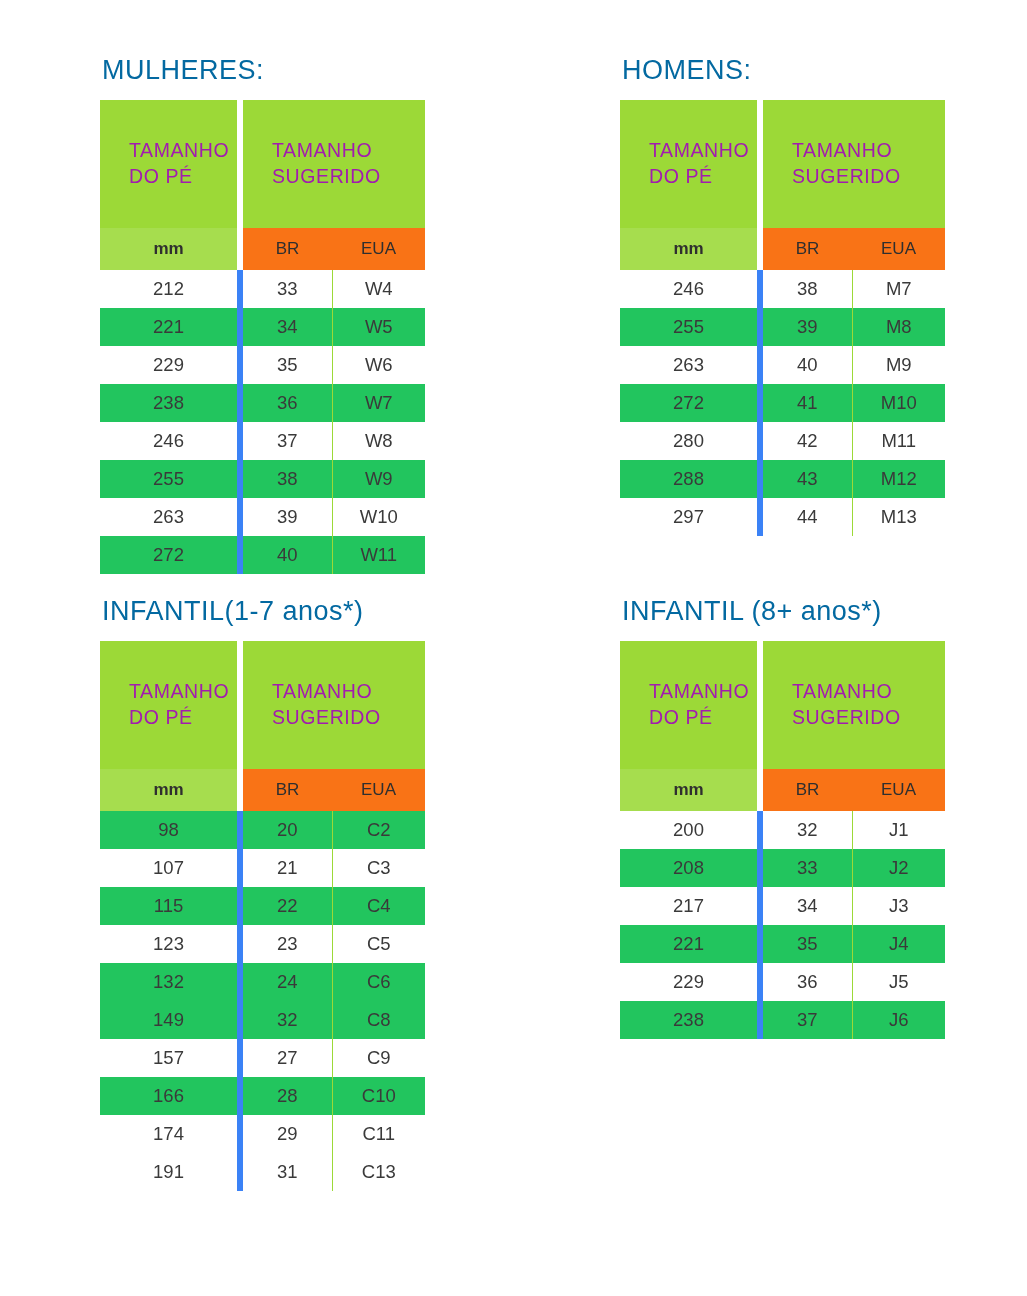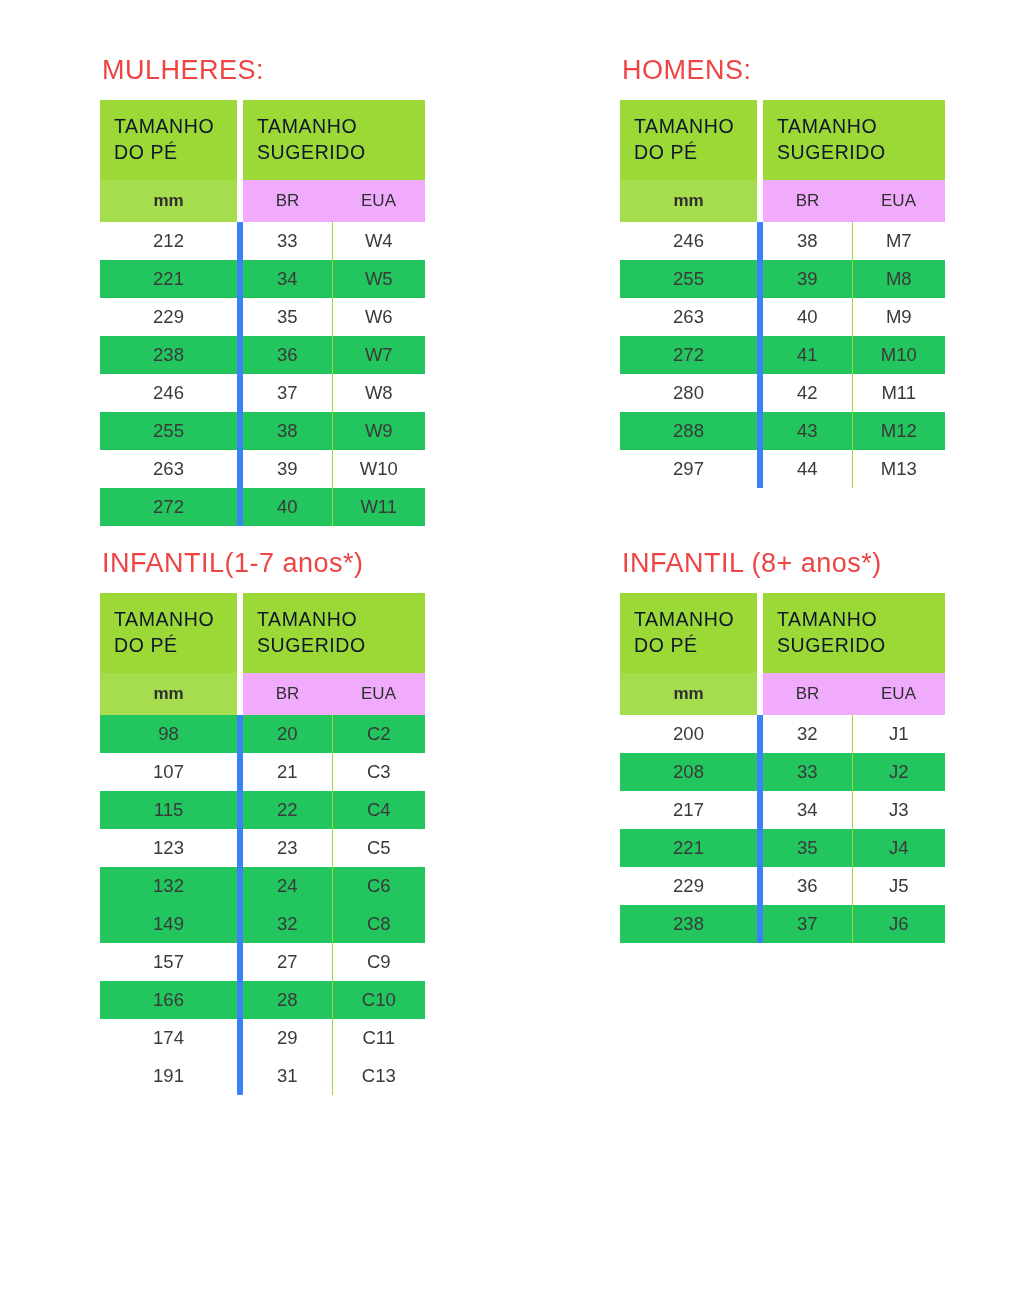"MULHERES:" .block-title { color: #ef4444 -> #0369a1 }
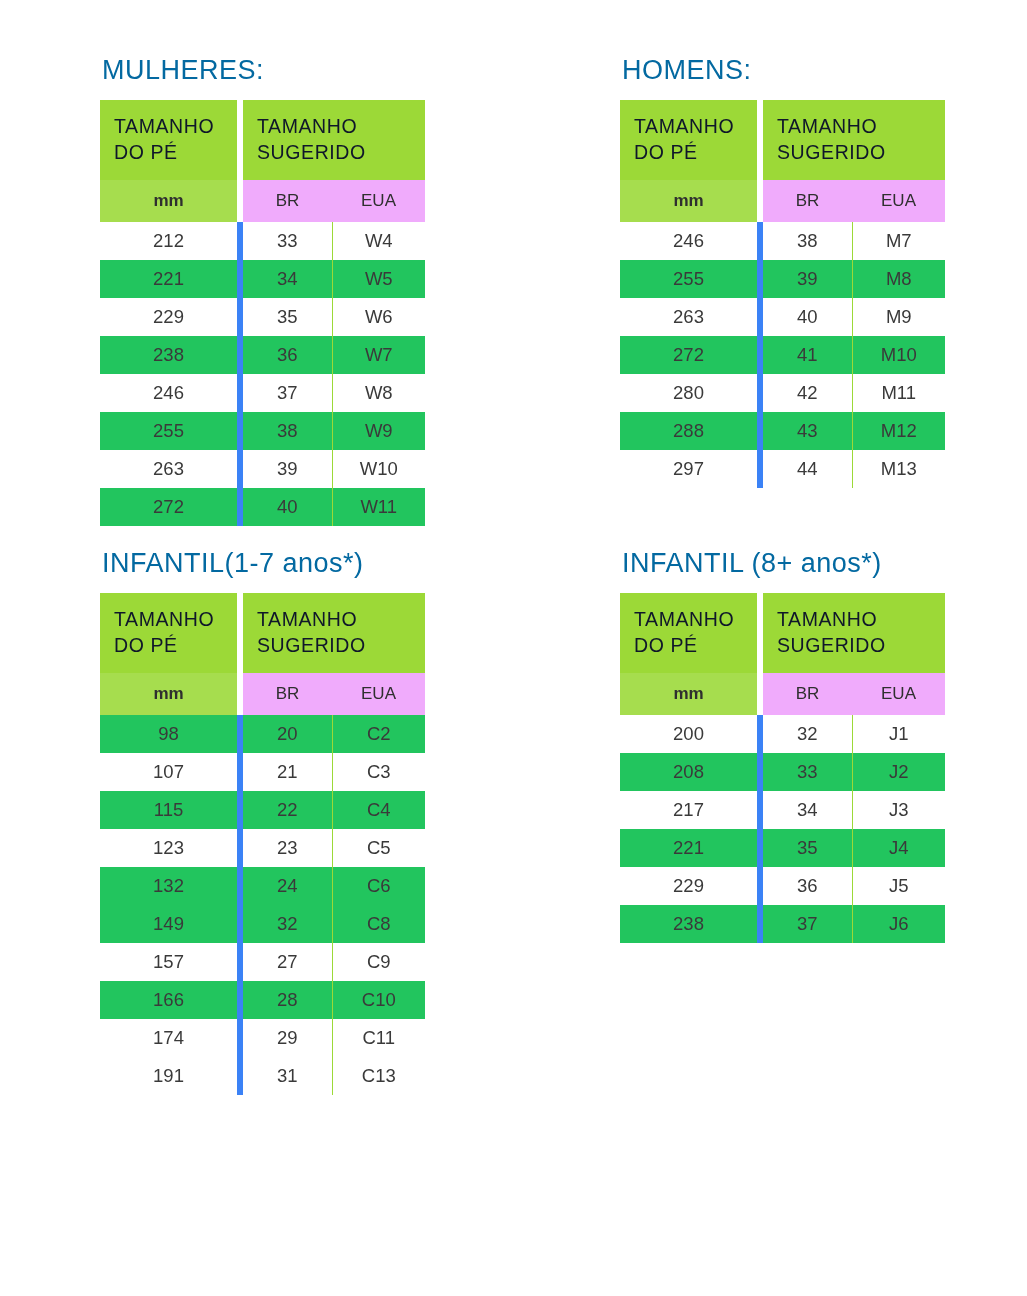"TAMANHO DO PÉ" .hdr-main th { color: #0f172a -> #a21caf; height: 80px -> 128px; padding-left: 14px -> 29px }
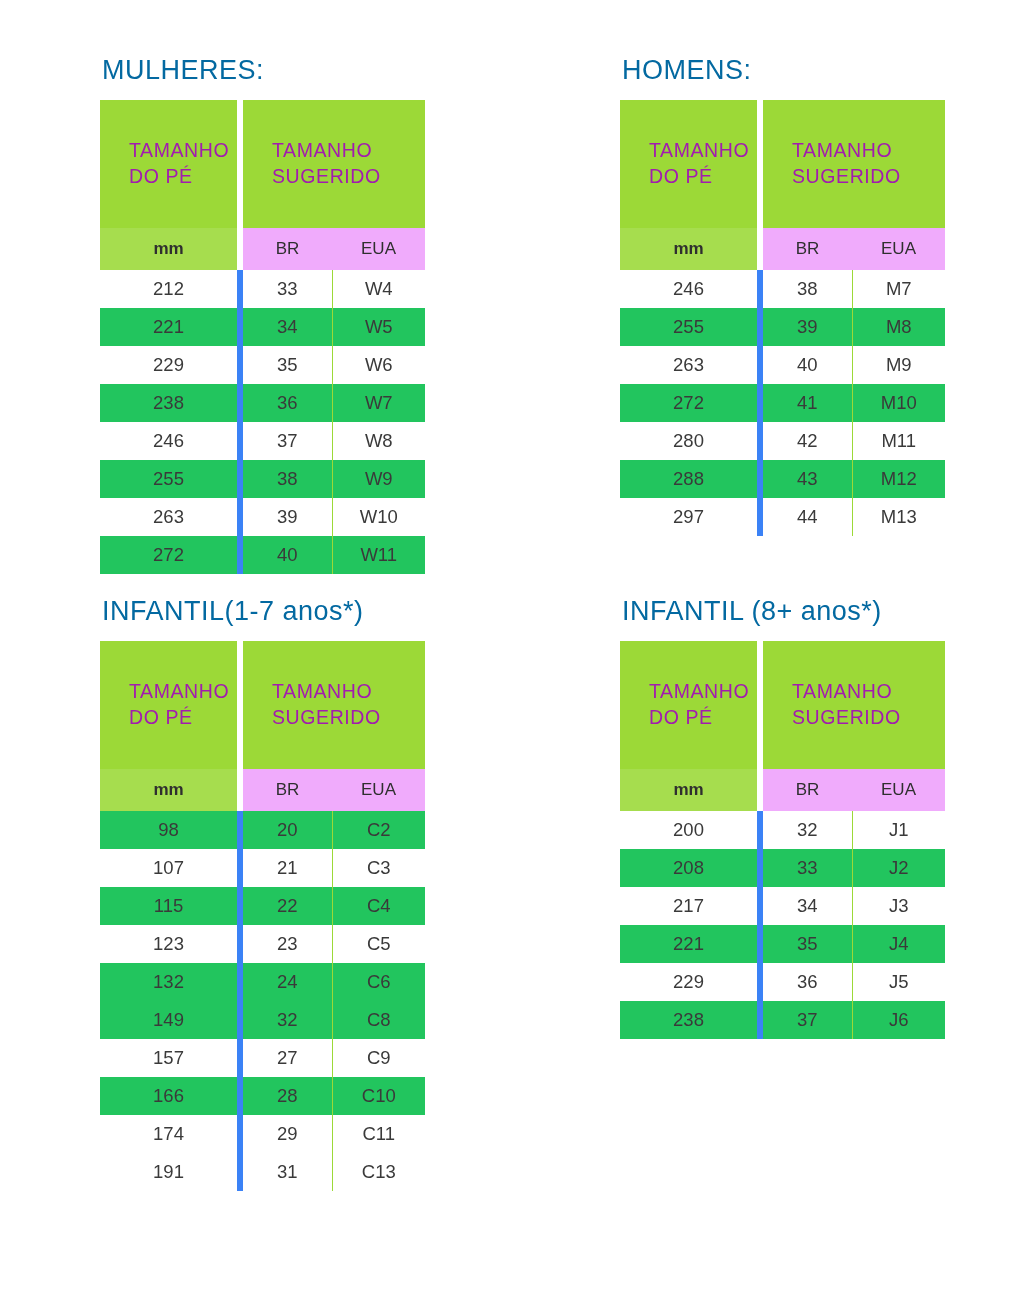"BR" .hdr-sub th.br-sub, .hdr-sub th.eua-sub { background: #f0abfc -> #f97316 }
